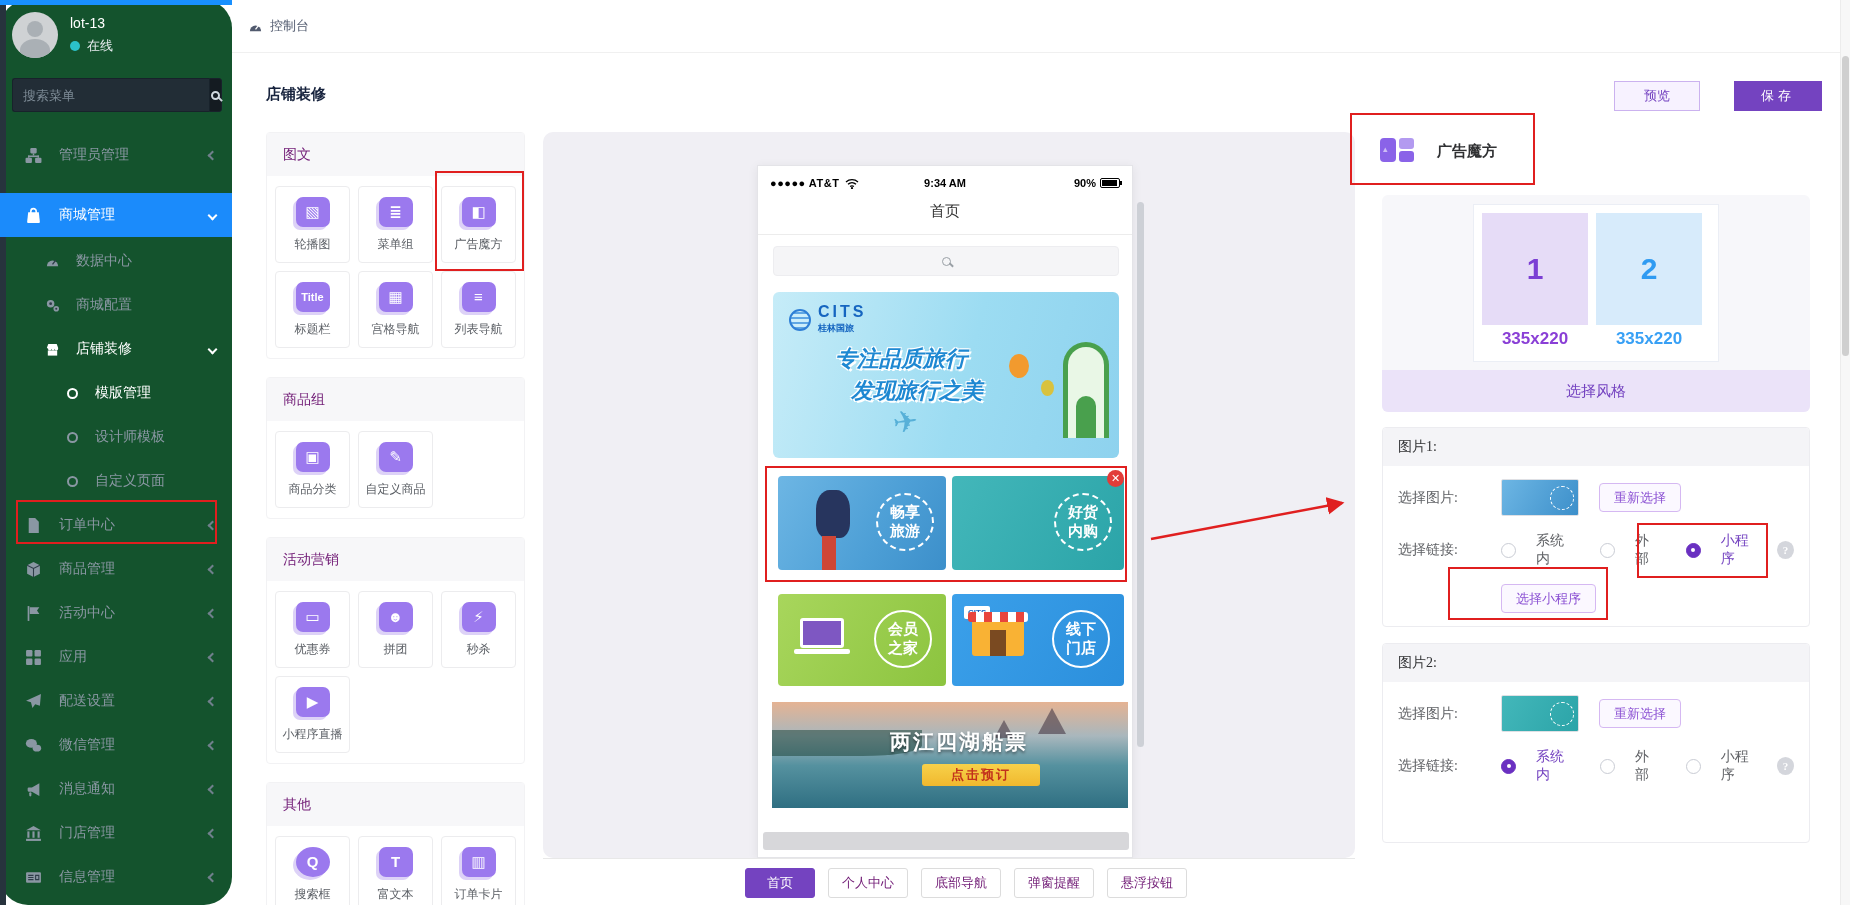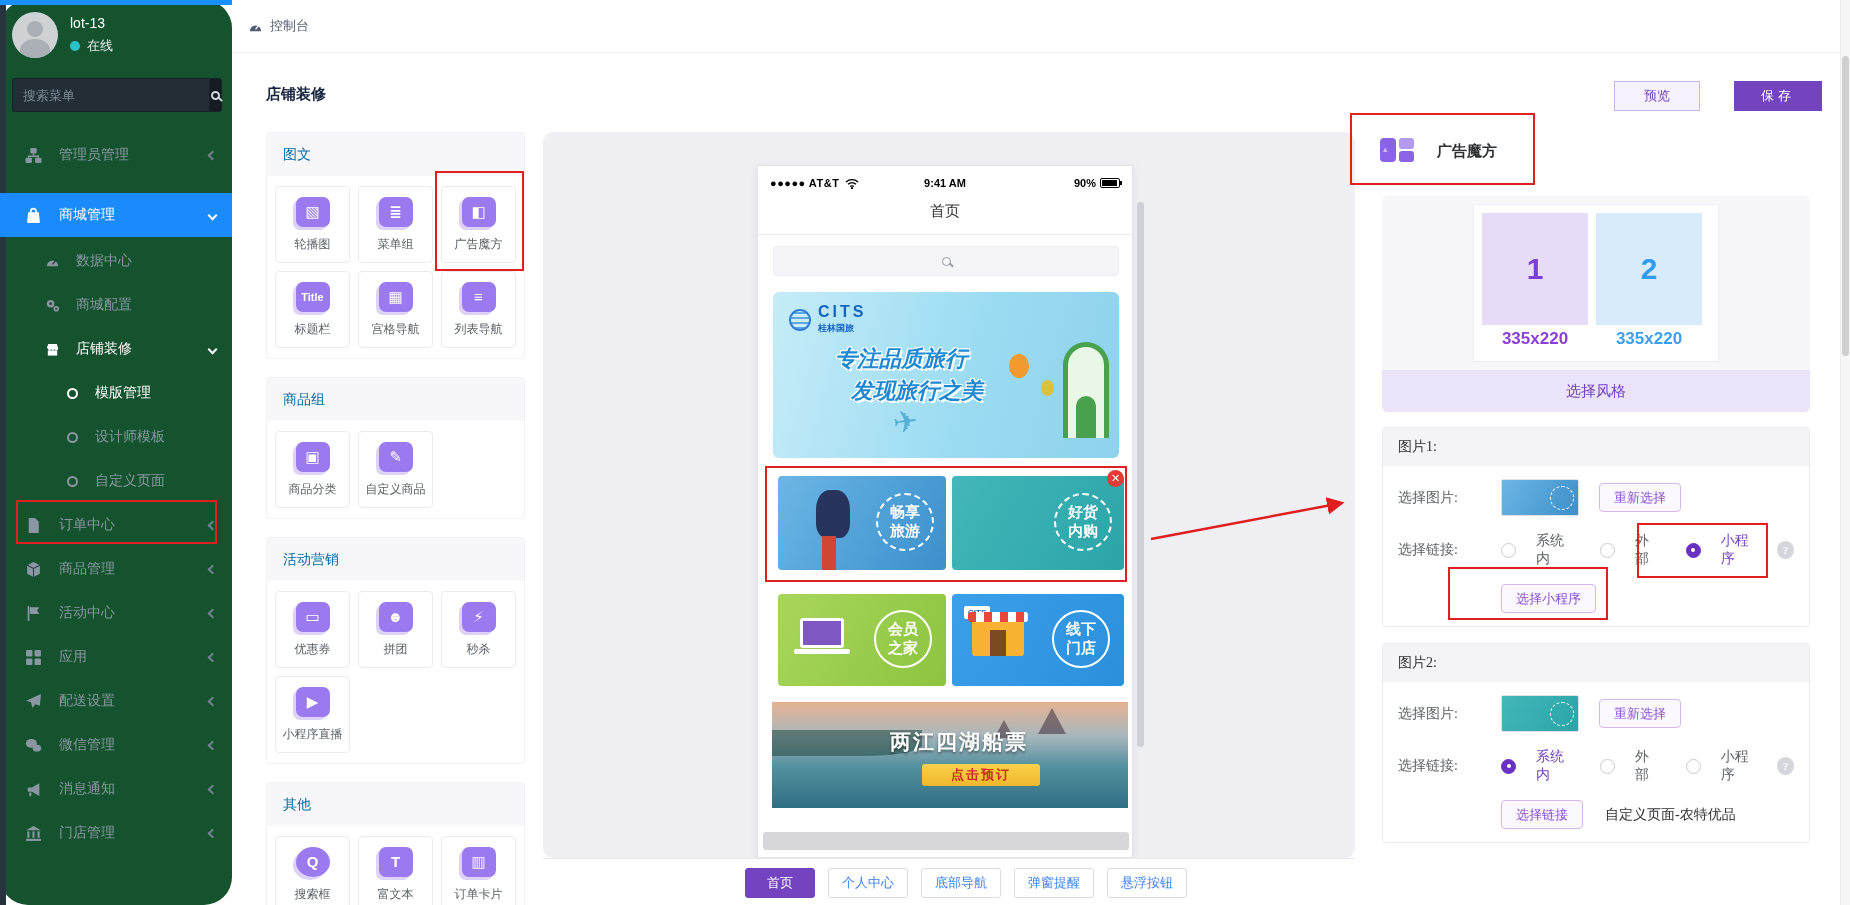"图文" .pal-head { color: #0369a1 -> #701a75 }
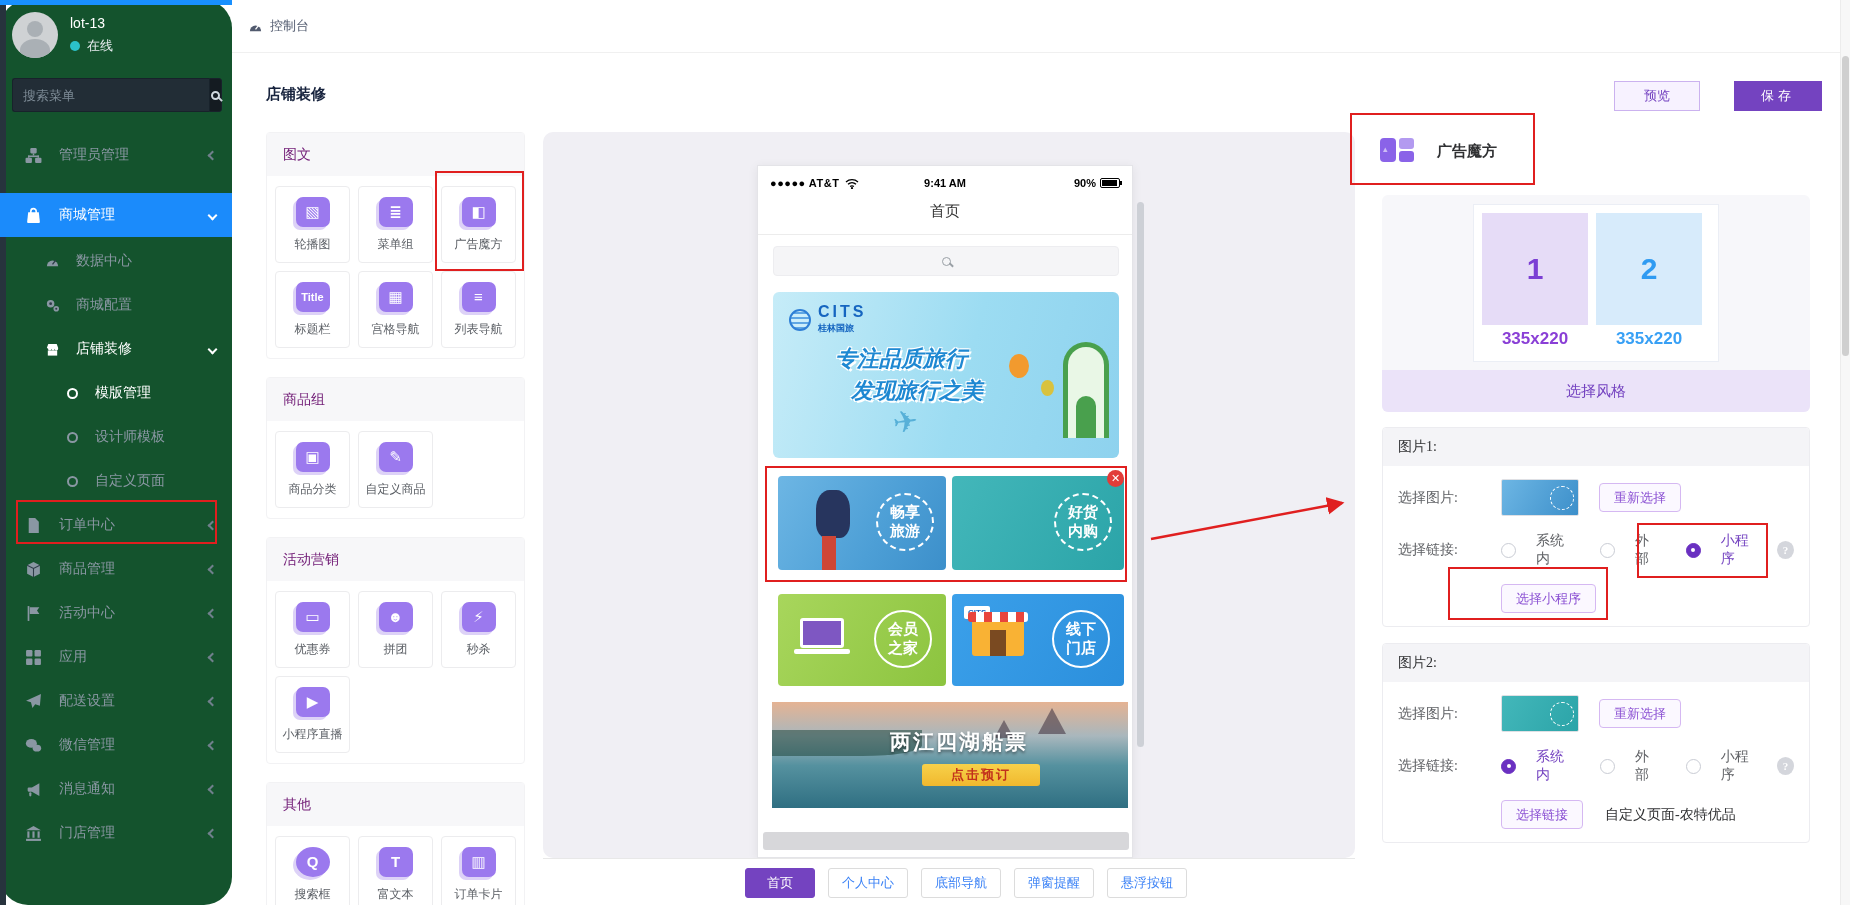"9:41 AM" span.p-time { text: 9:41 -> 9:34 }
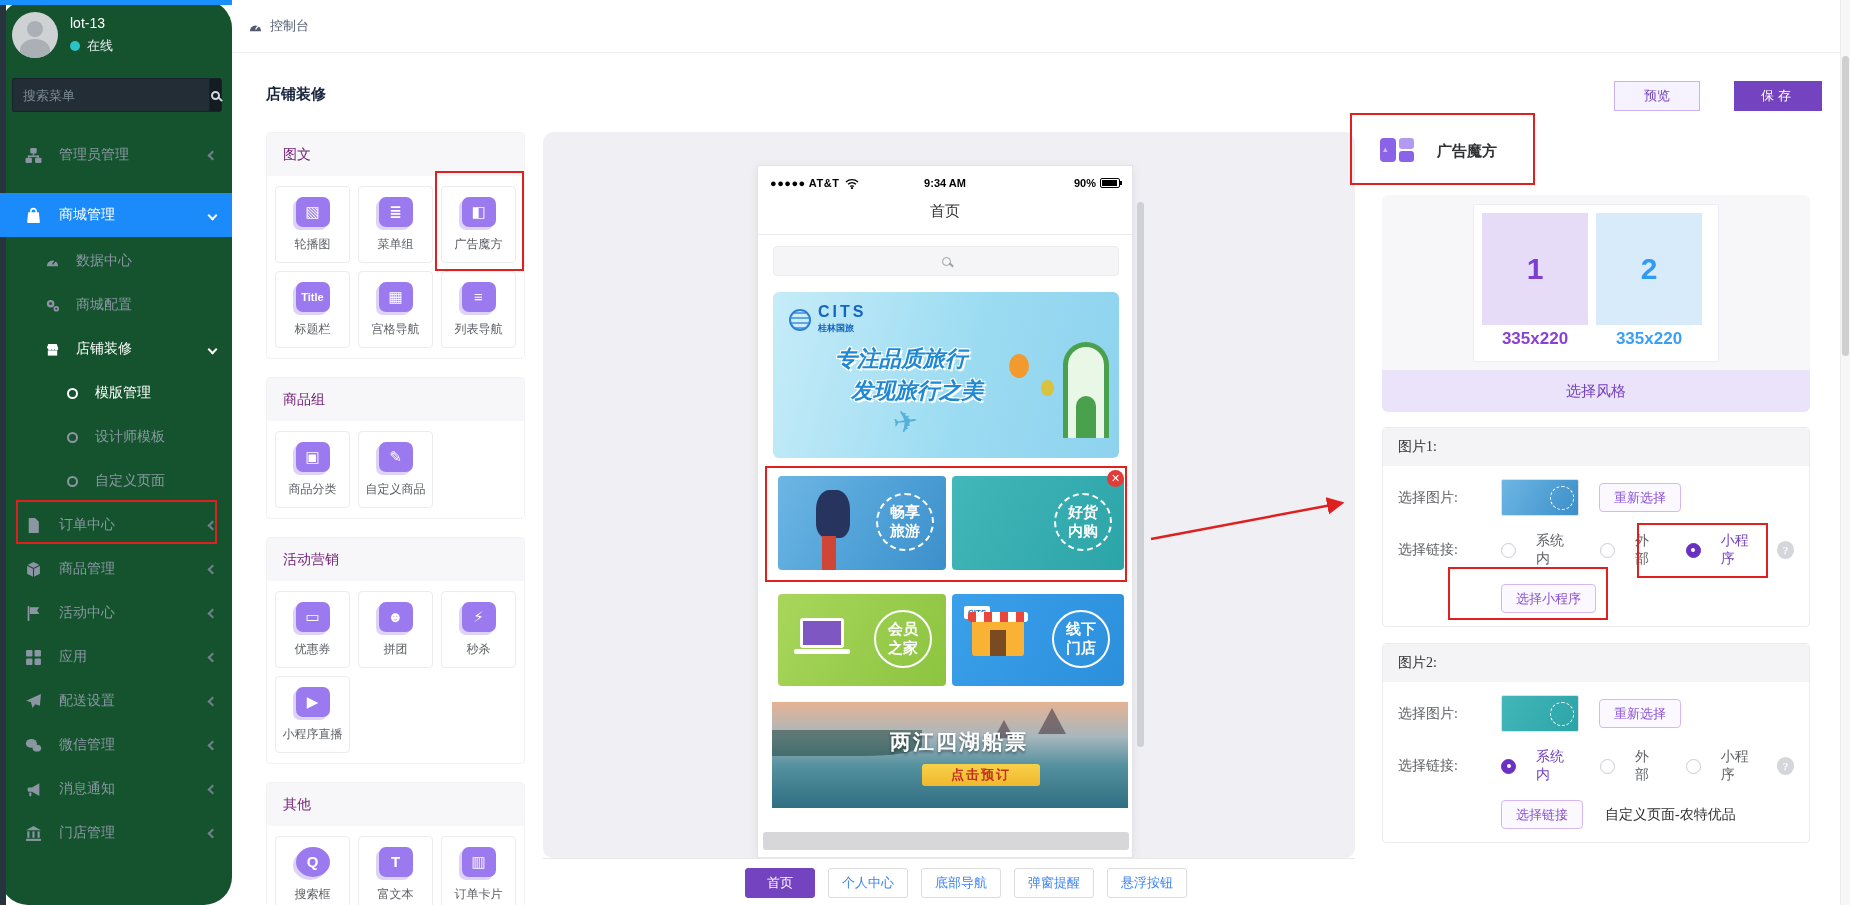"选择链接" div.action-row { html: <div> <span>选择链接</span> <span>自定义页面-农特优品</span> </div> -> none }
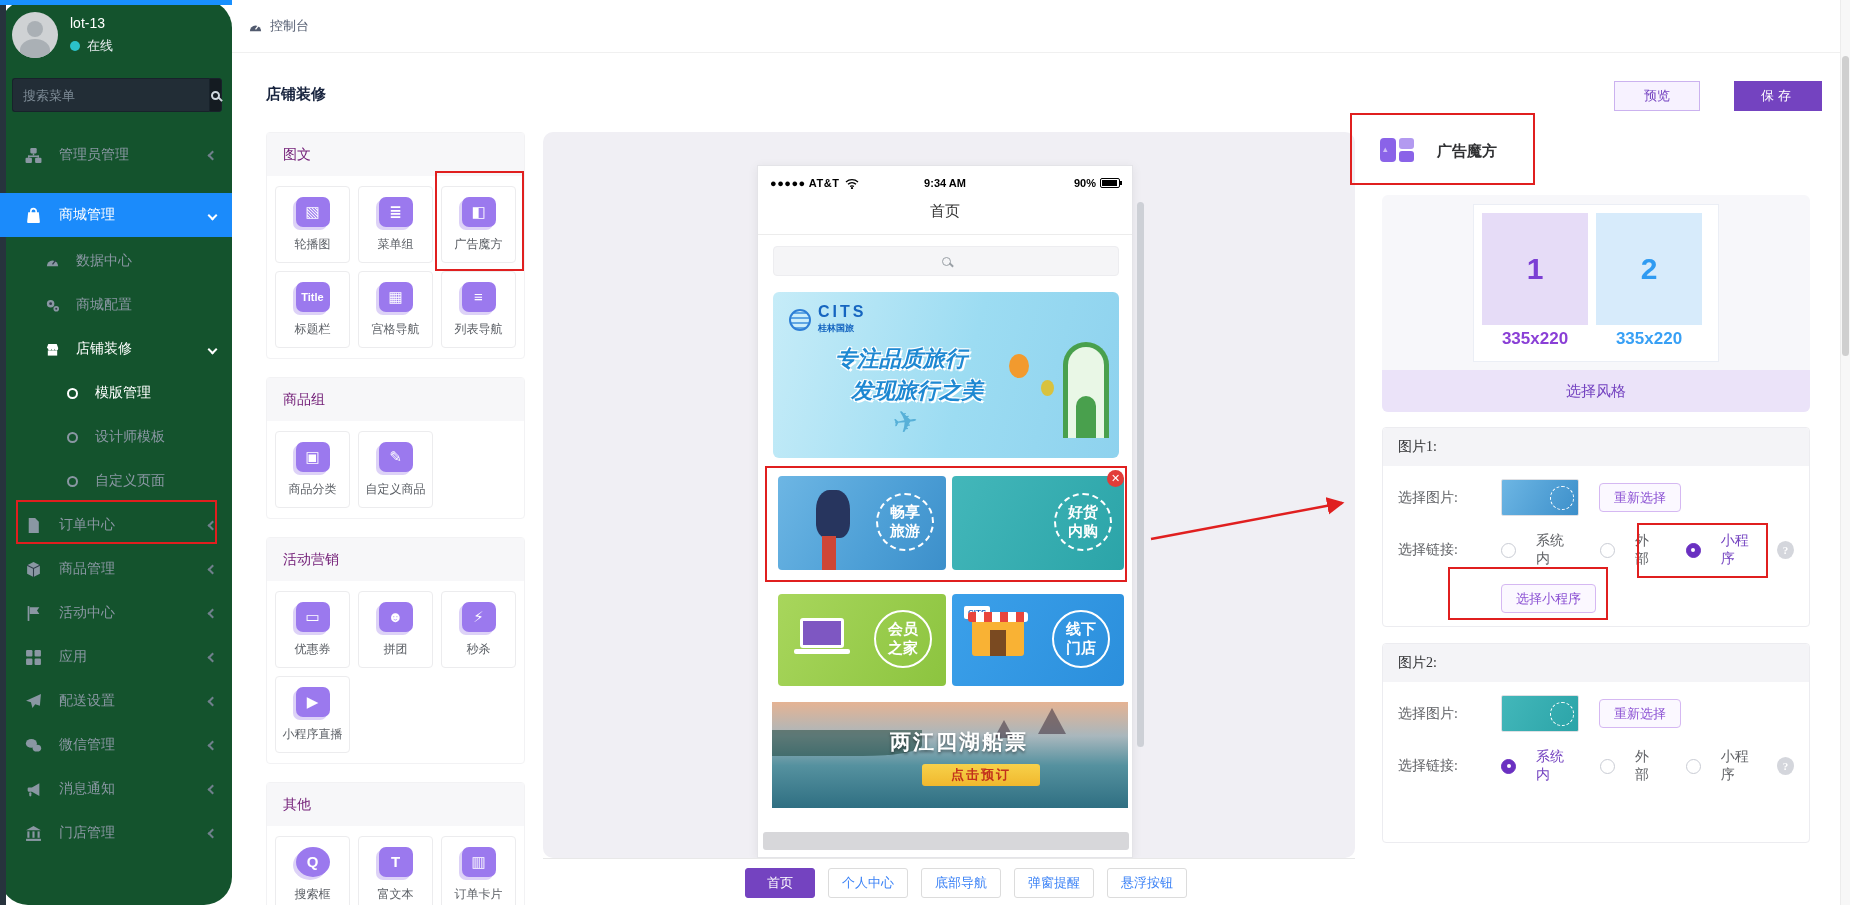"信息管理" div.mi { html: none -> <div> <svg> <rect></rect> <path></path> </svg> <span>信息管理</span> <span></span> </div> }
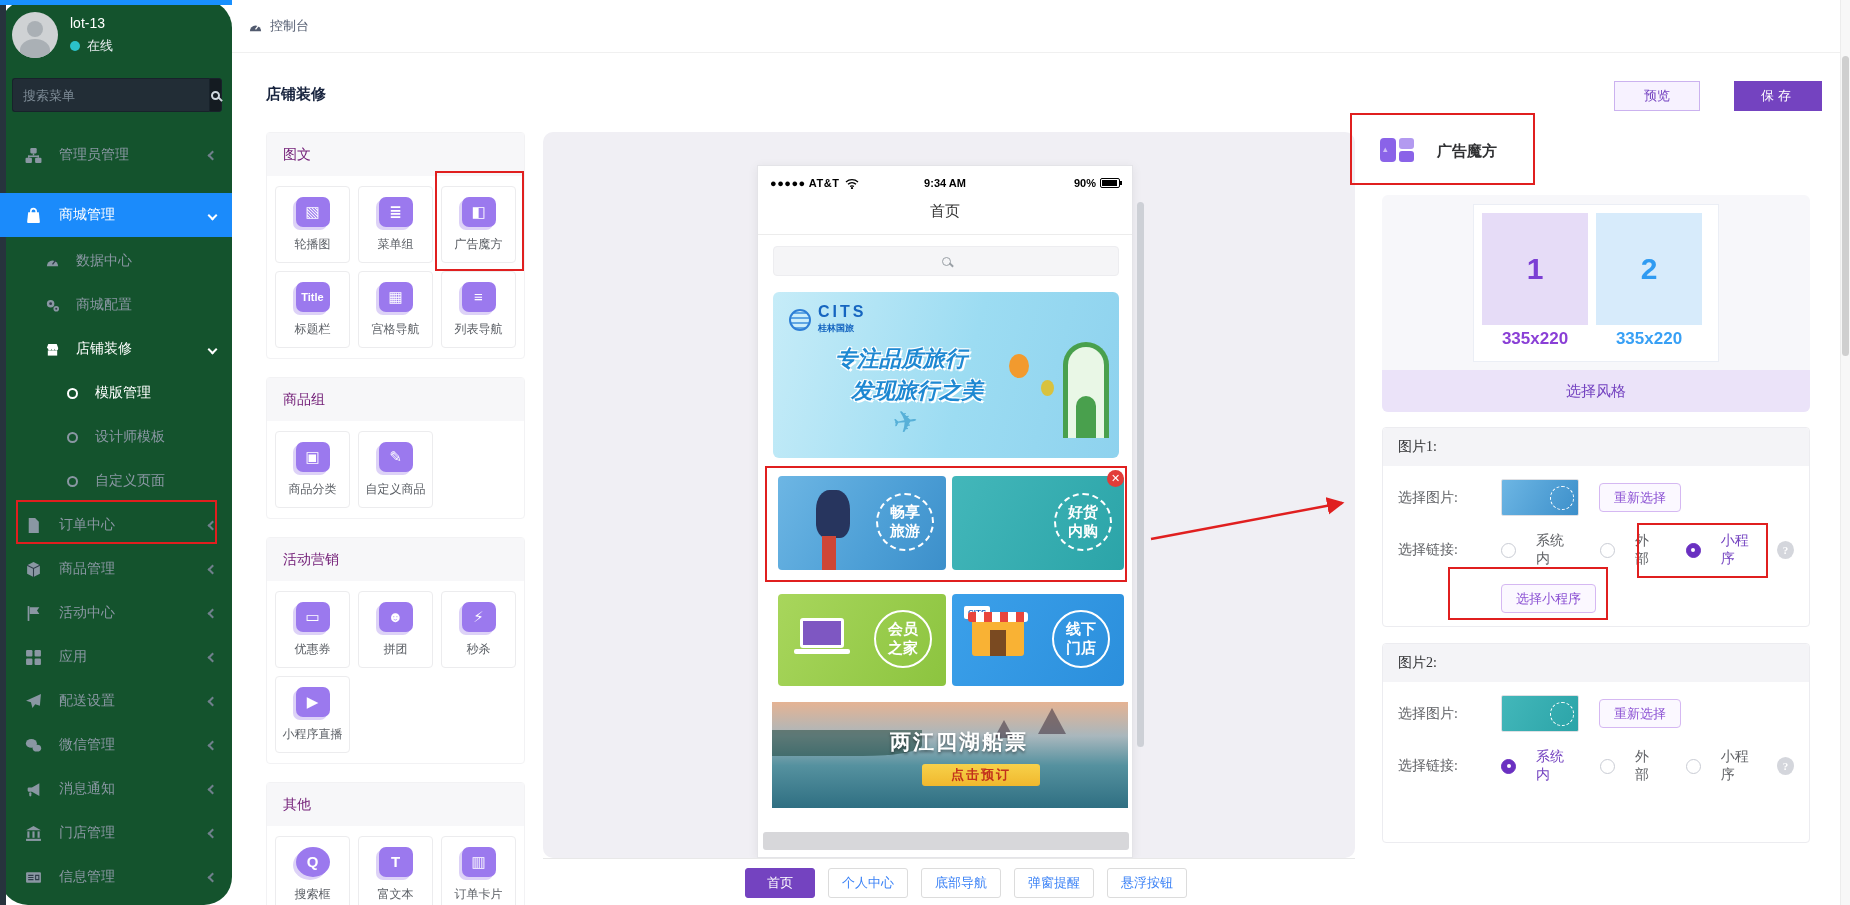"个人中心" .tab { color: #3b82f6 -> #701a75 }
